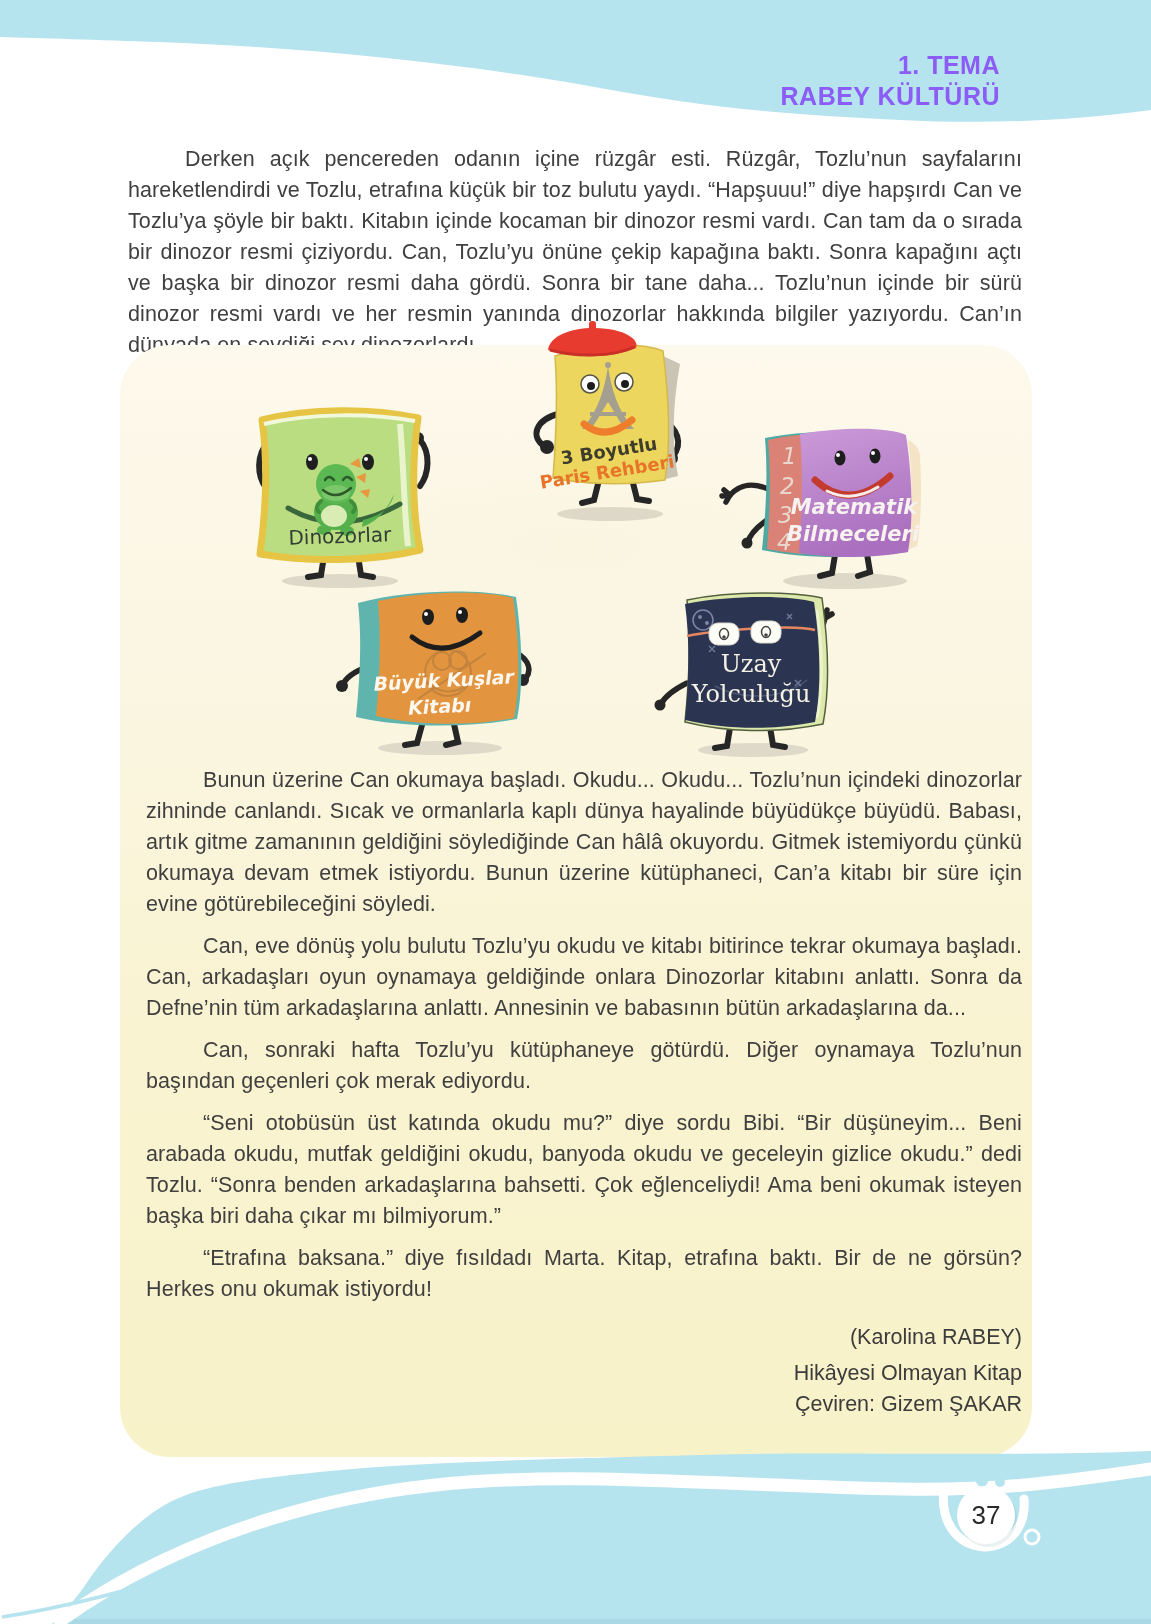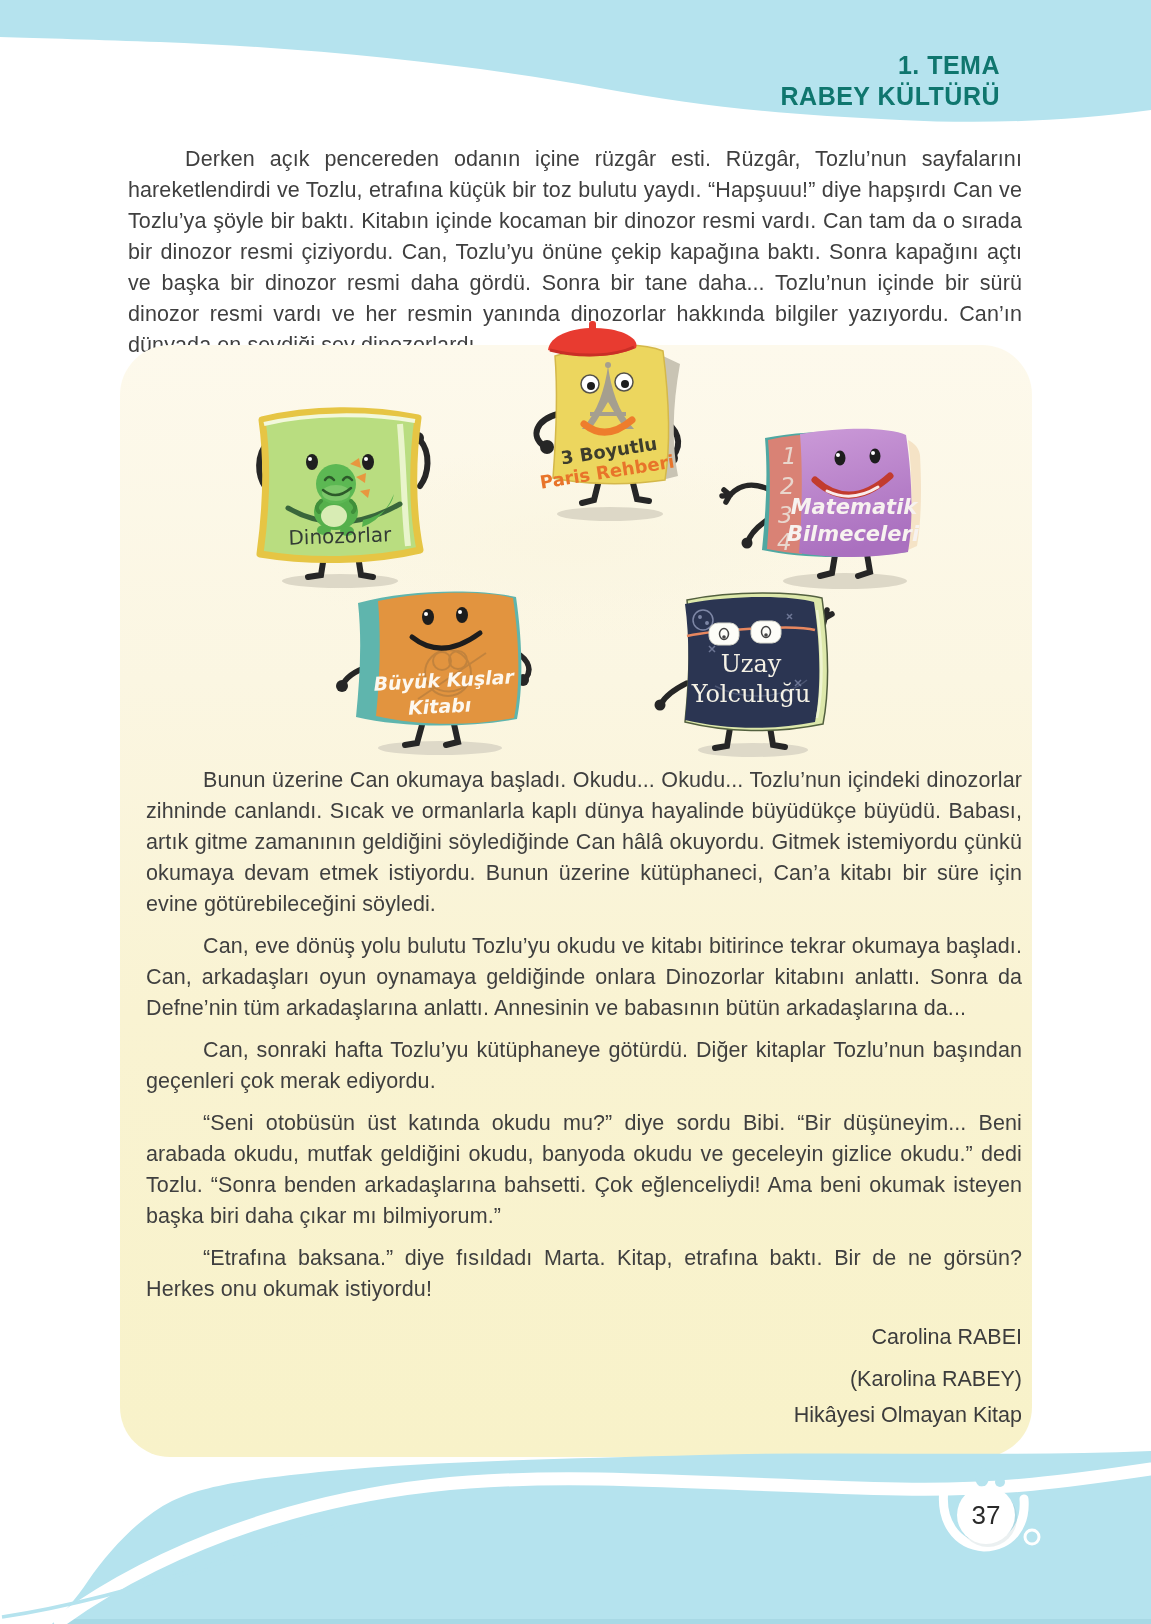"1. TEMA" .page-header { color: #0f766e -> #8b5cf6 }
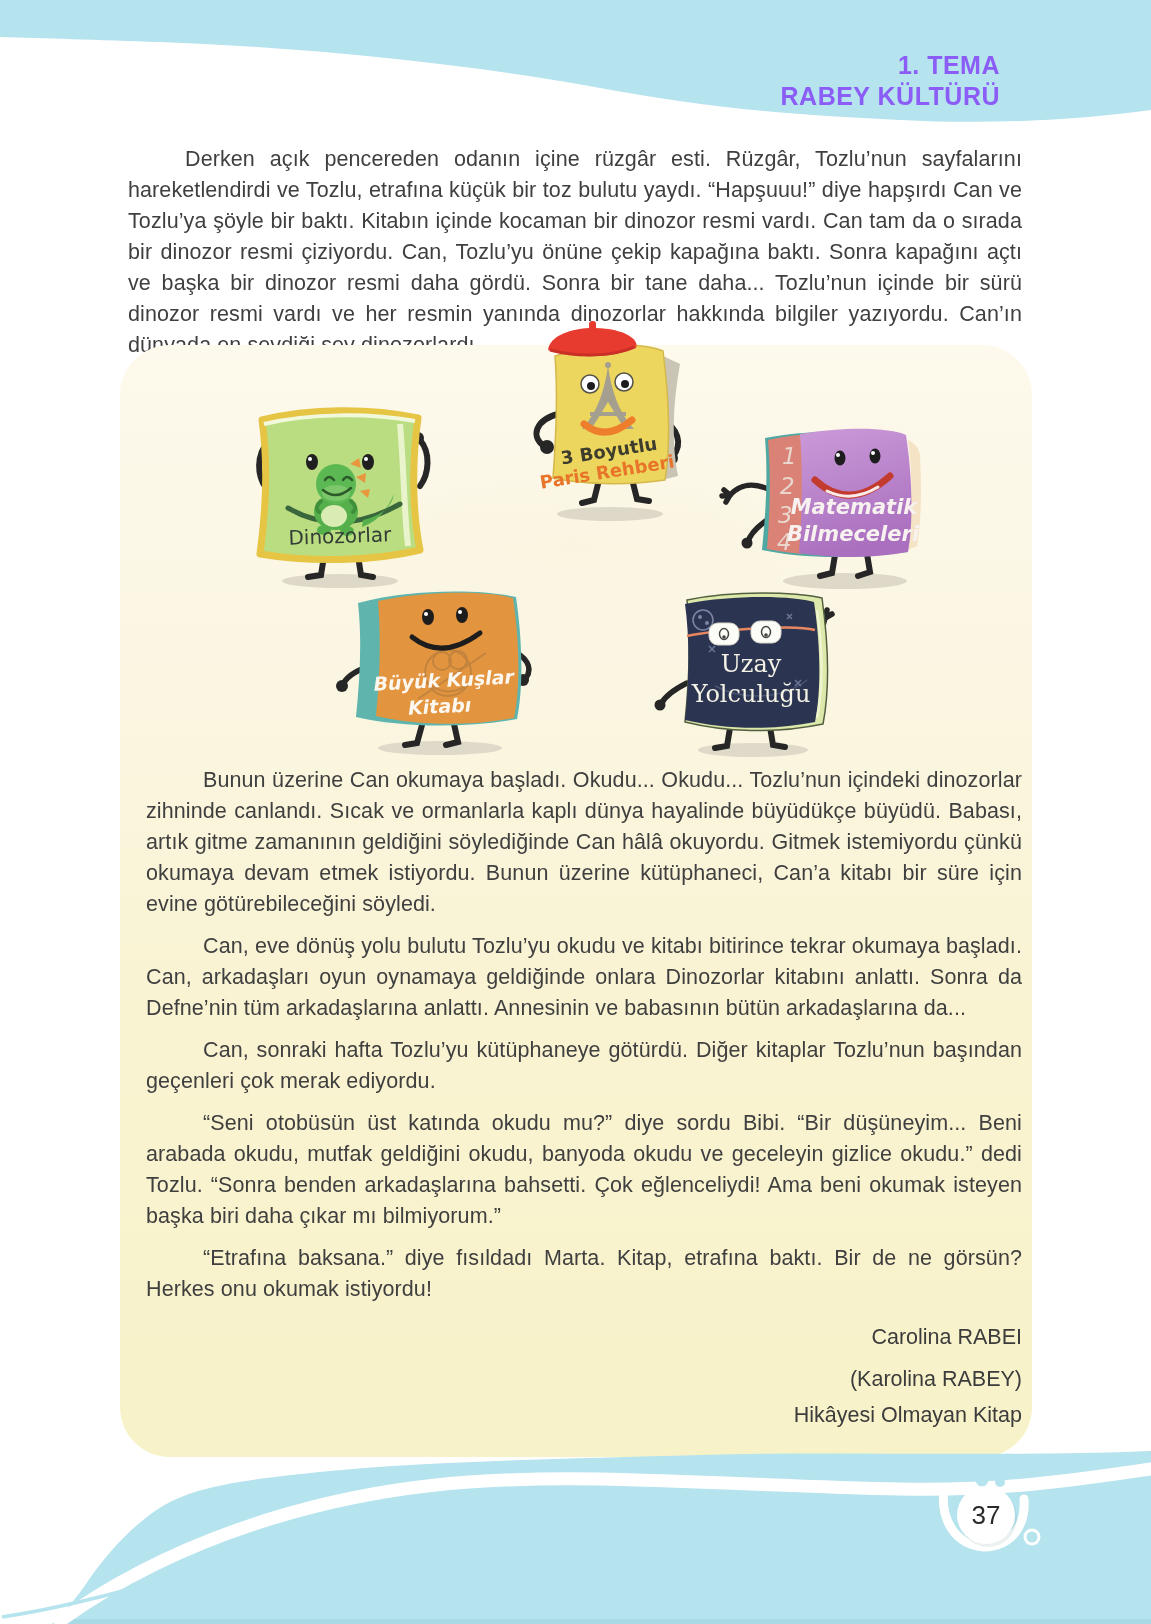"Can, sonraki hafta Tozlu’yu kütüphaneye" p.para { text: kitaplar -> oynamaya }
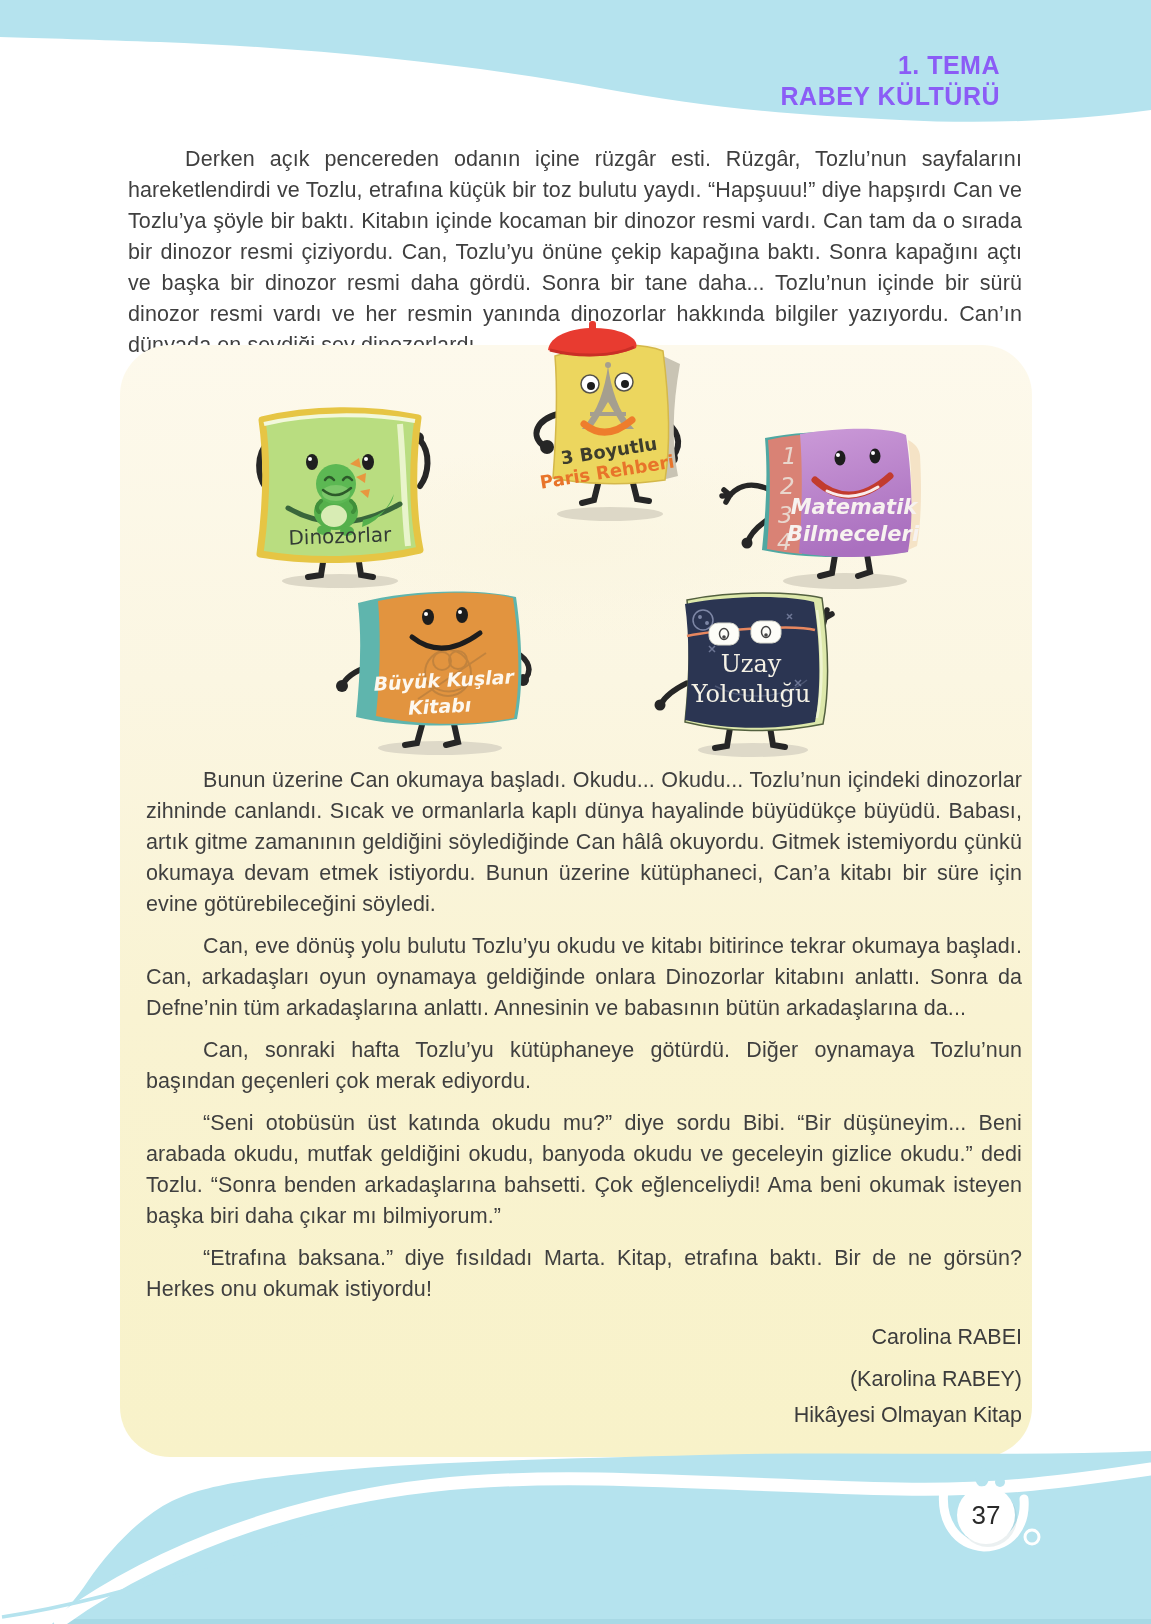"Carolina RABEI" div.auth { html: <div>Carolina RABEI</div> -> none }
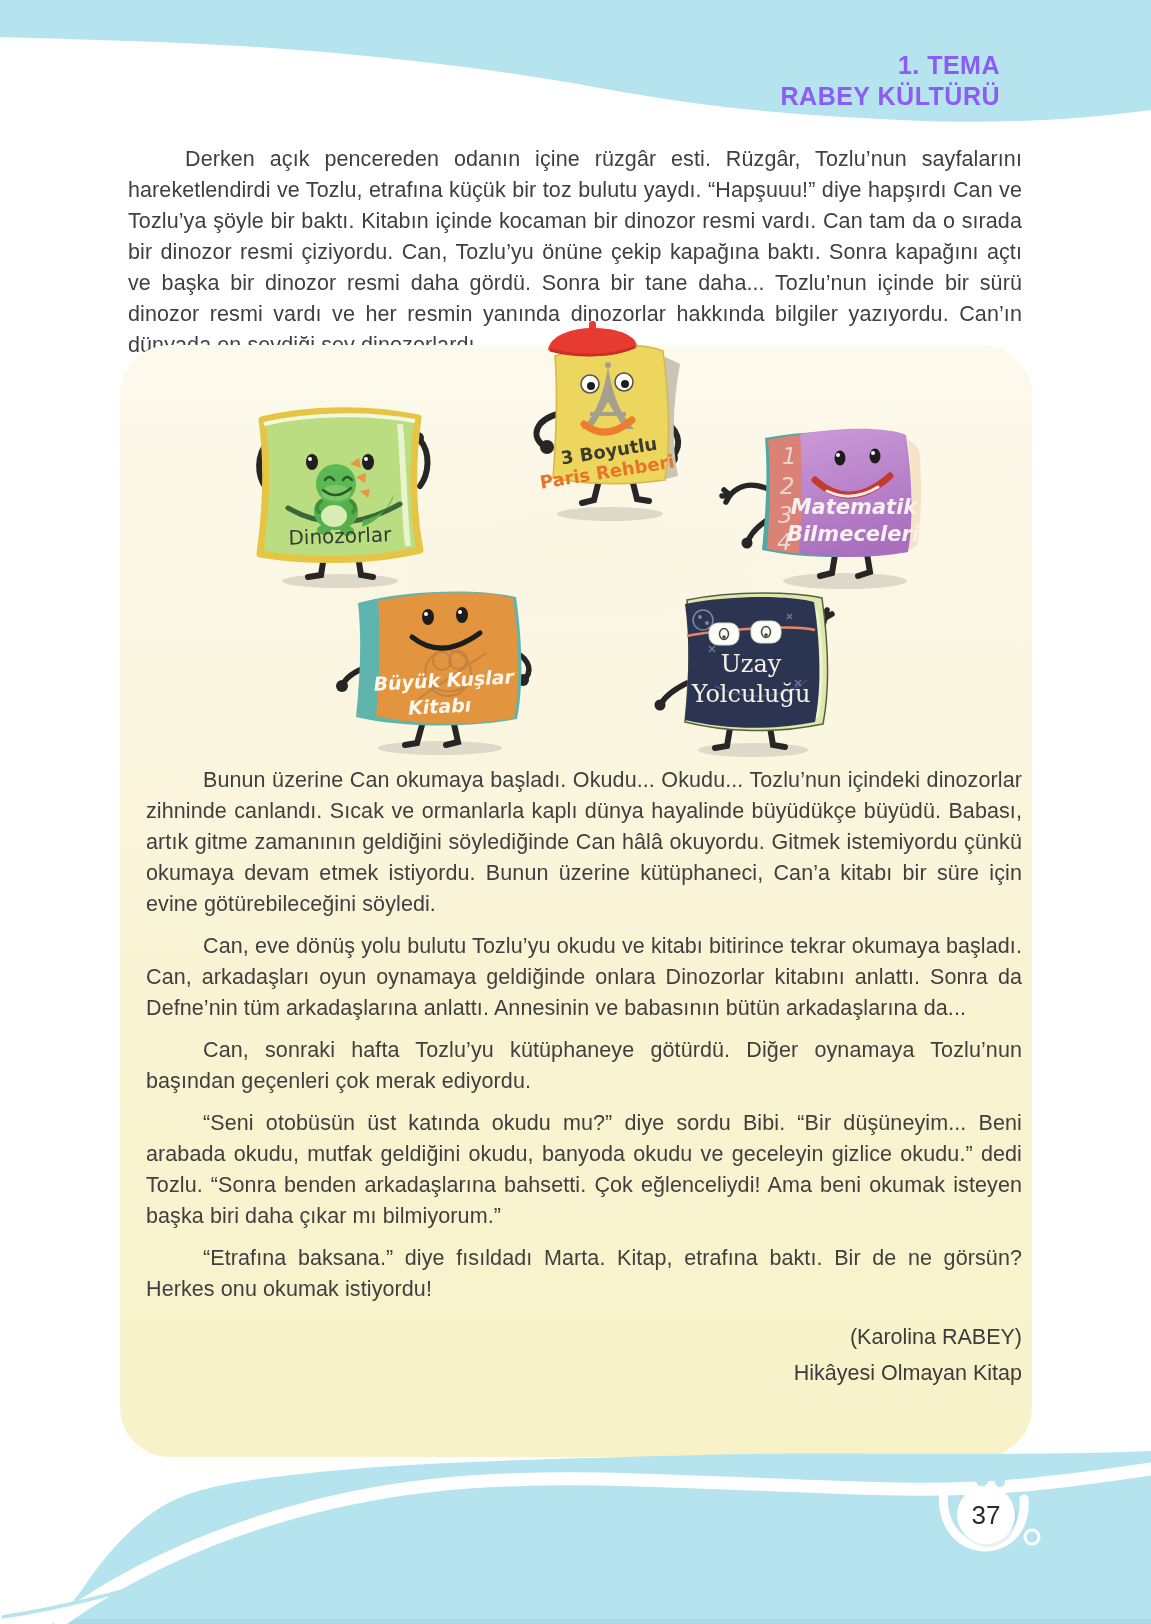"Çeviren: Gizem ŞAKAR" div.src { html: none -> <div>Çeviren: Gizem ŞAKAR</div> }
